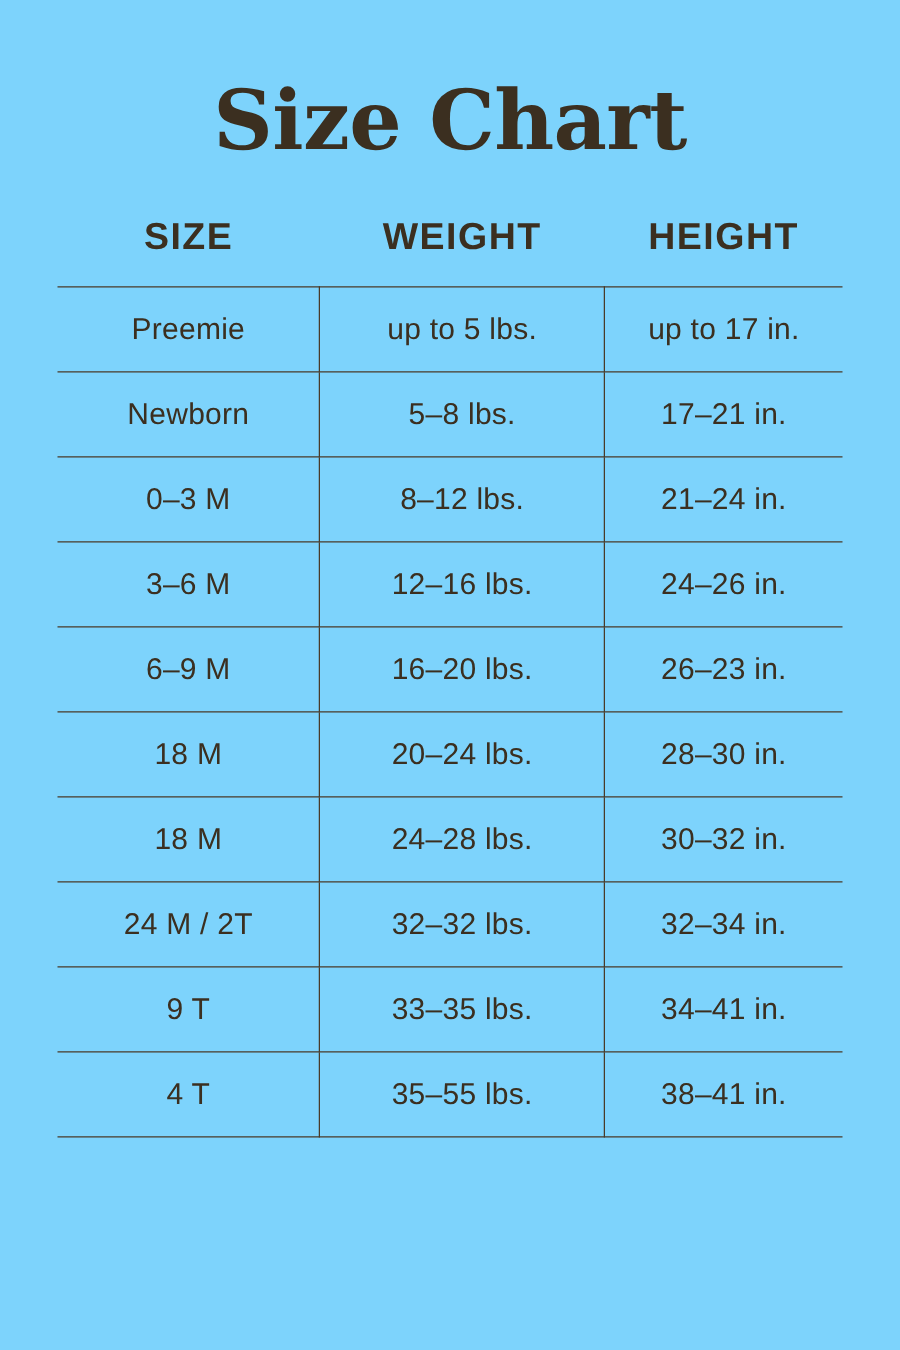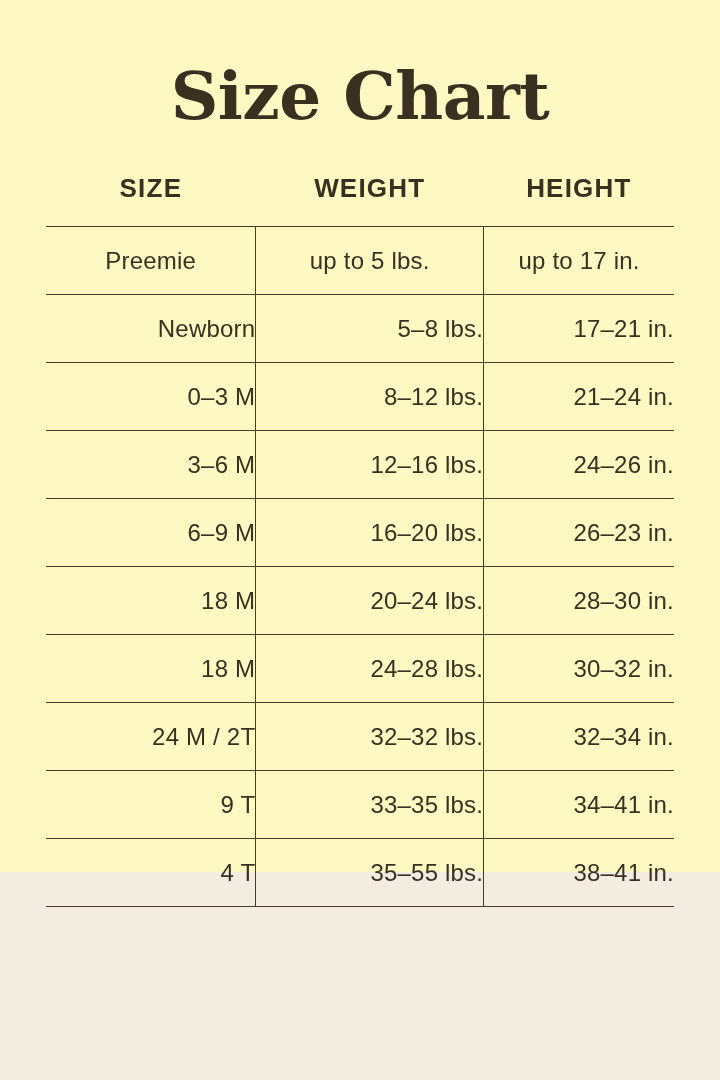"Size Chart" .page { background: #fef9c3 -> #7dd3fc; height: 872px -> 1080px }
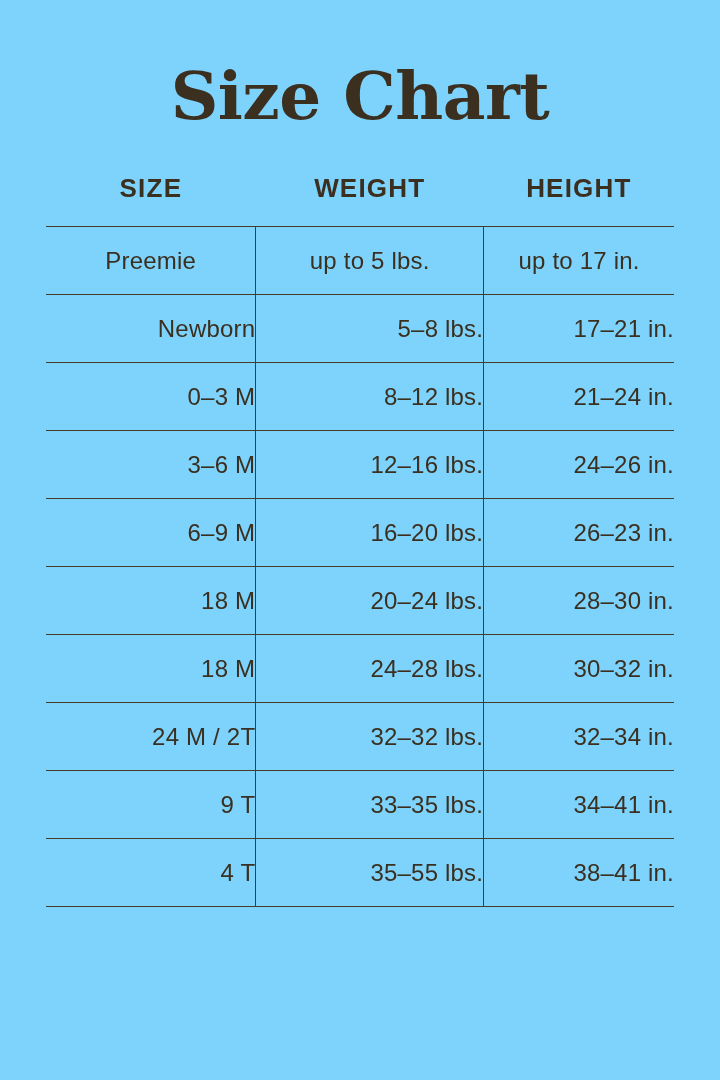"SIZE" table.size-chart thead th { font-size: 26px -> 30px }
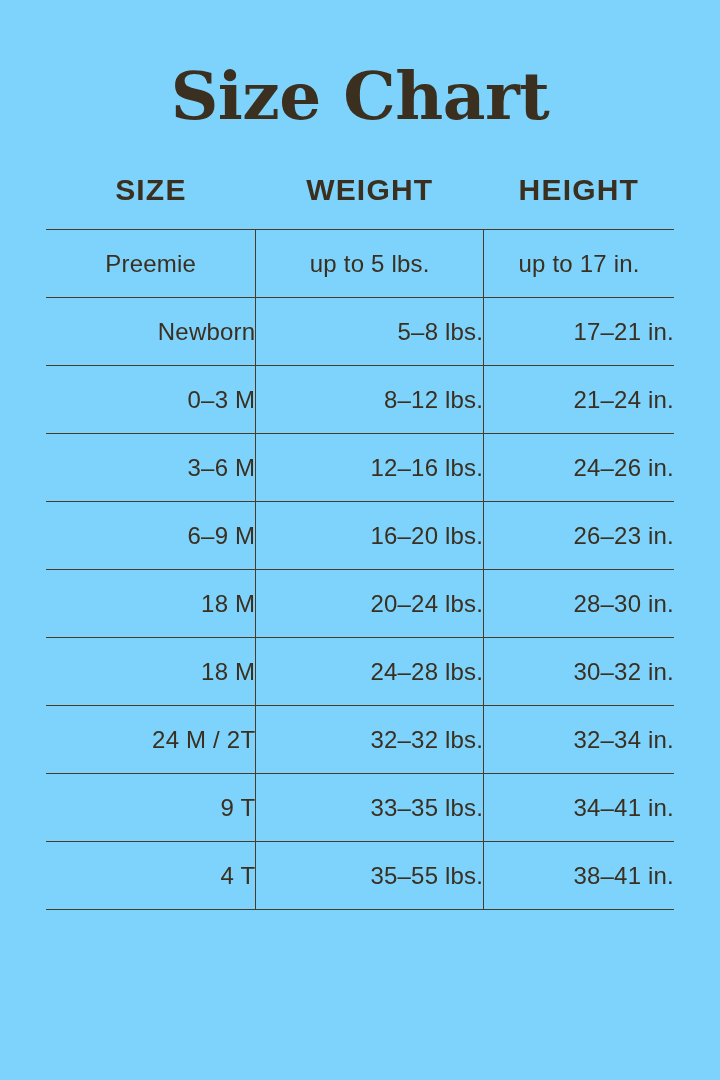"Newborn" table.size-chart tbody tr + tr td { text-align: right -> none }
